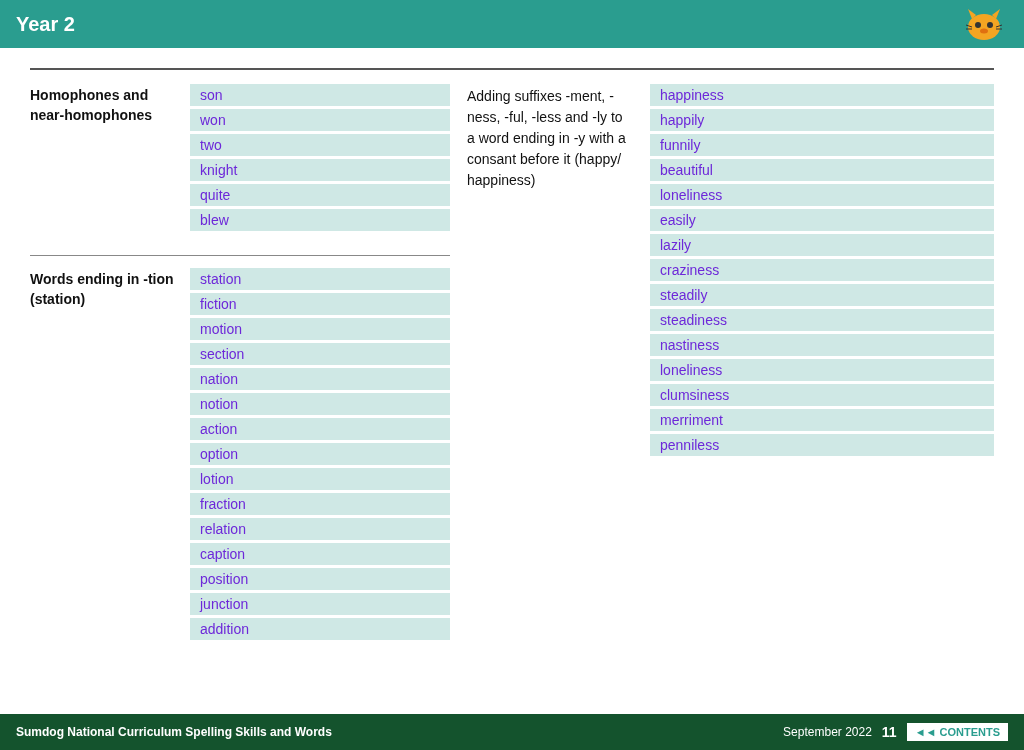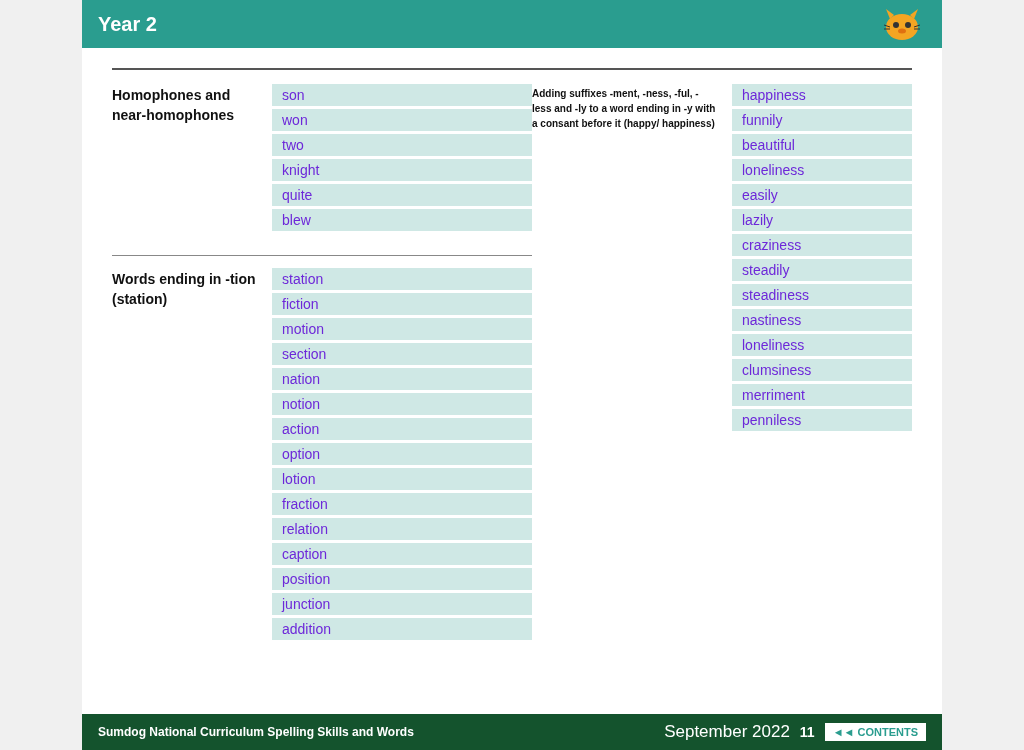"Year 2" .page { width: 860px -> 1024px }
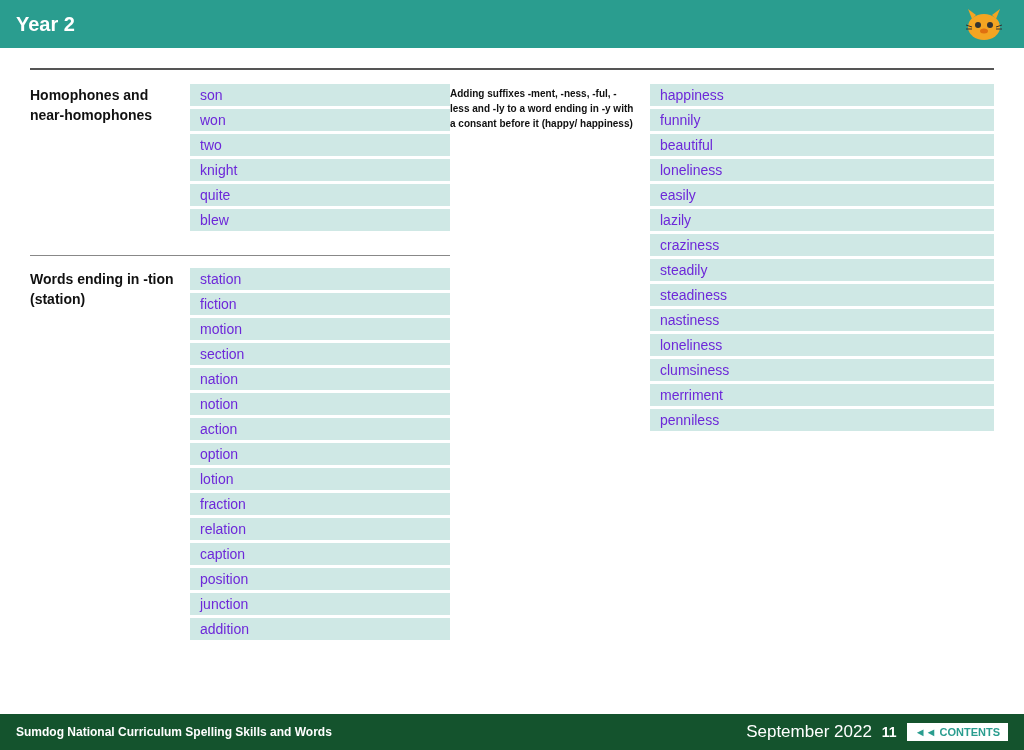"Adding suffixes -ment, -ness, -ful," .right-section-title { font-size: 10px -> 14px; font-weight: bold -> normal; margin-left: none -> 17px }
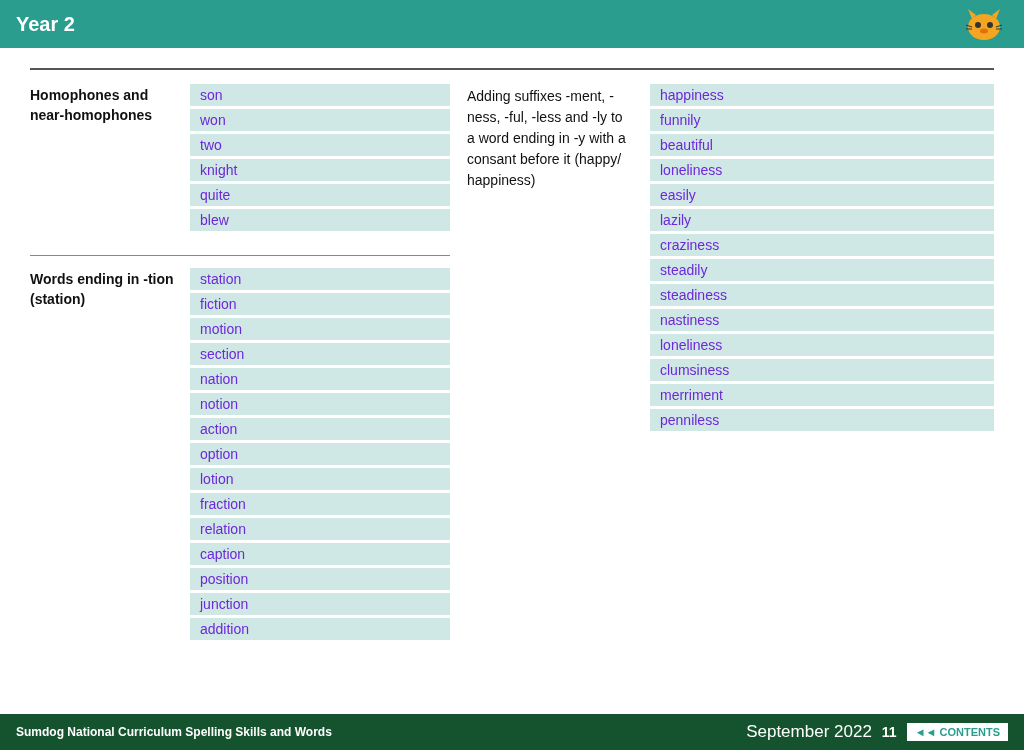"happily" div.word-item { html: none -> <div>happily</div> }
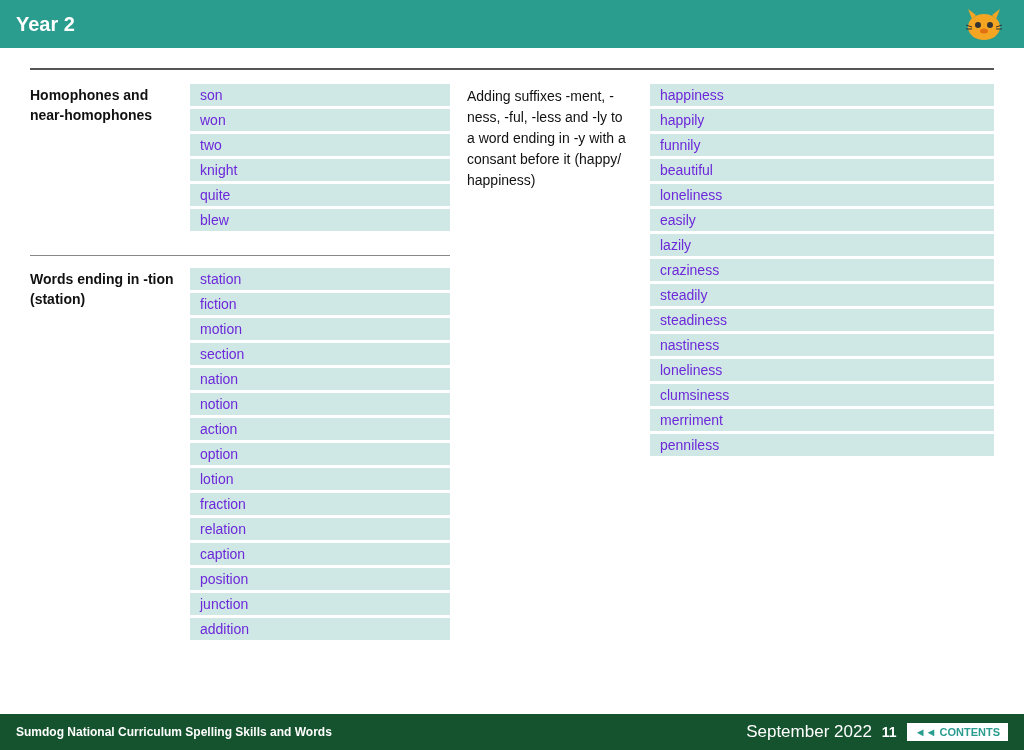"September 2022" .footer-date { font-size: 17px -> 12px }
